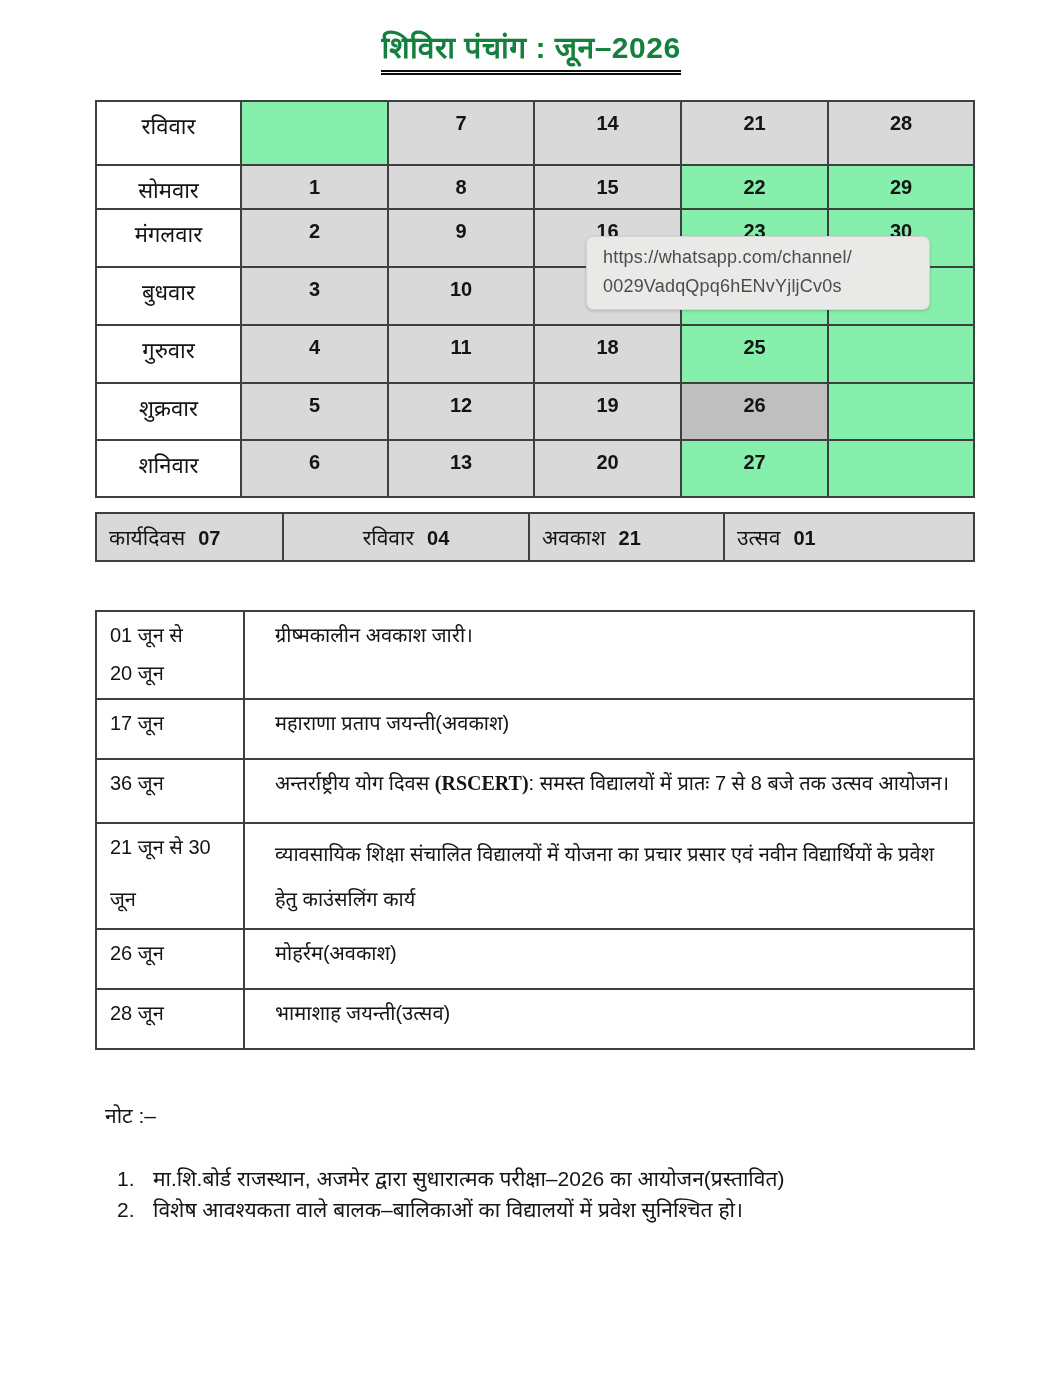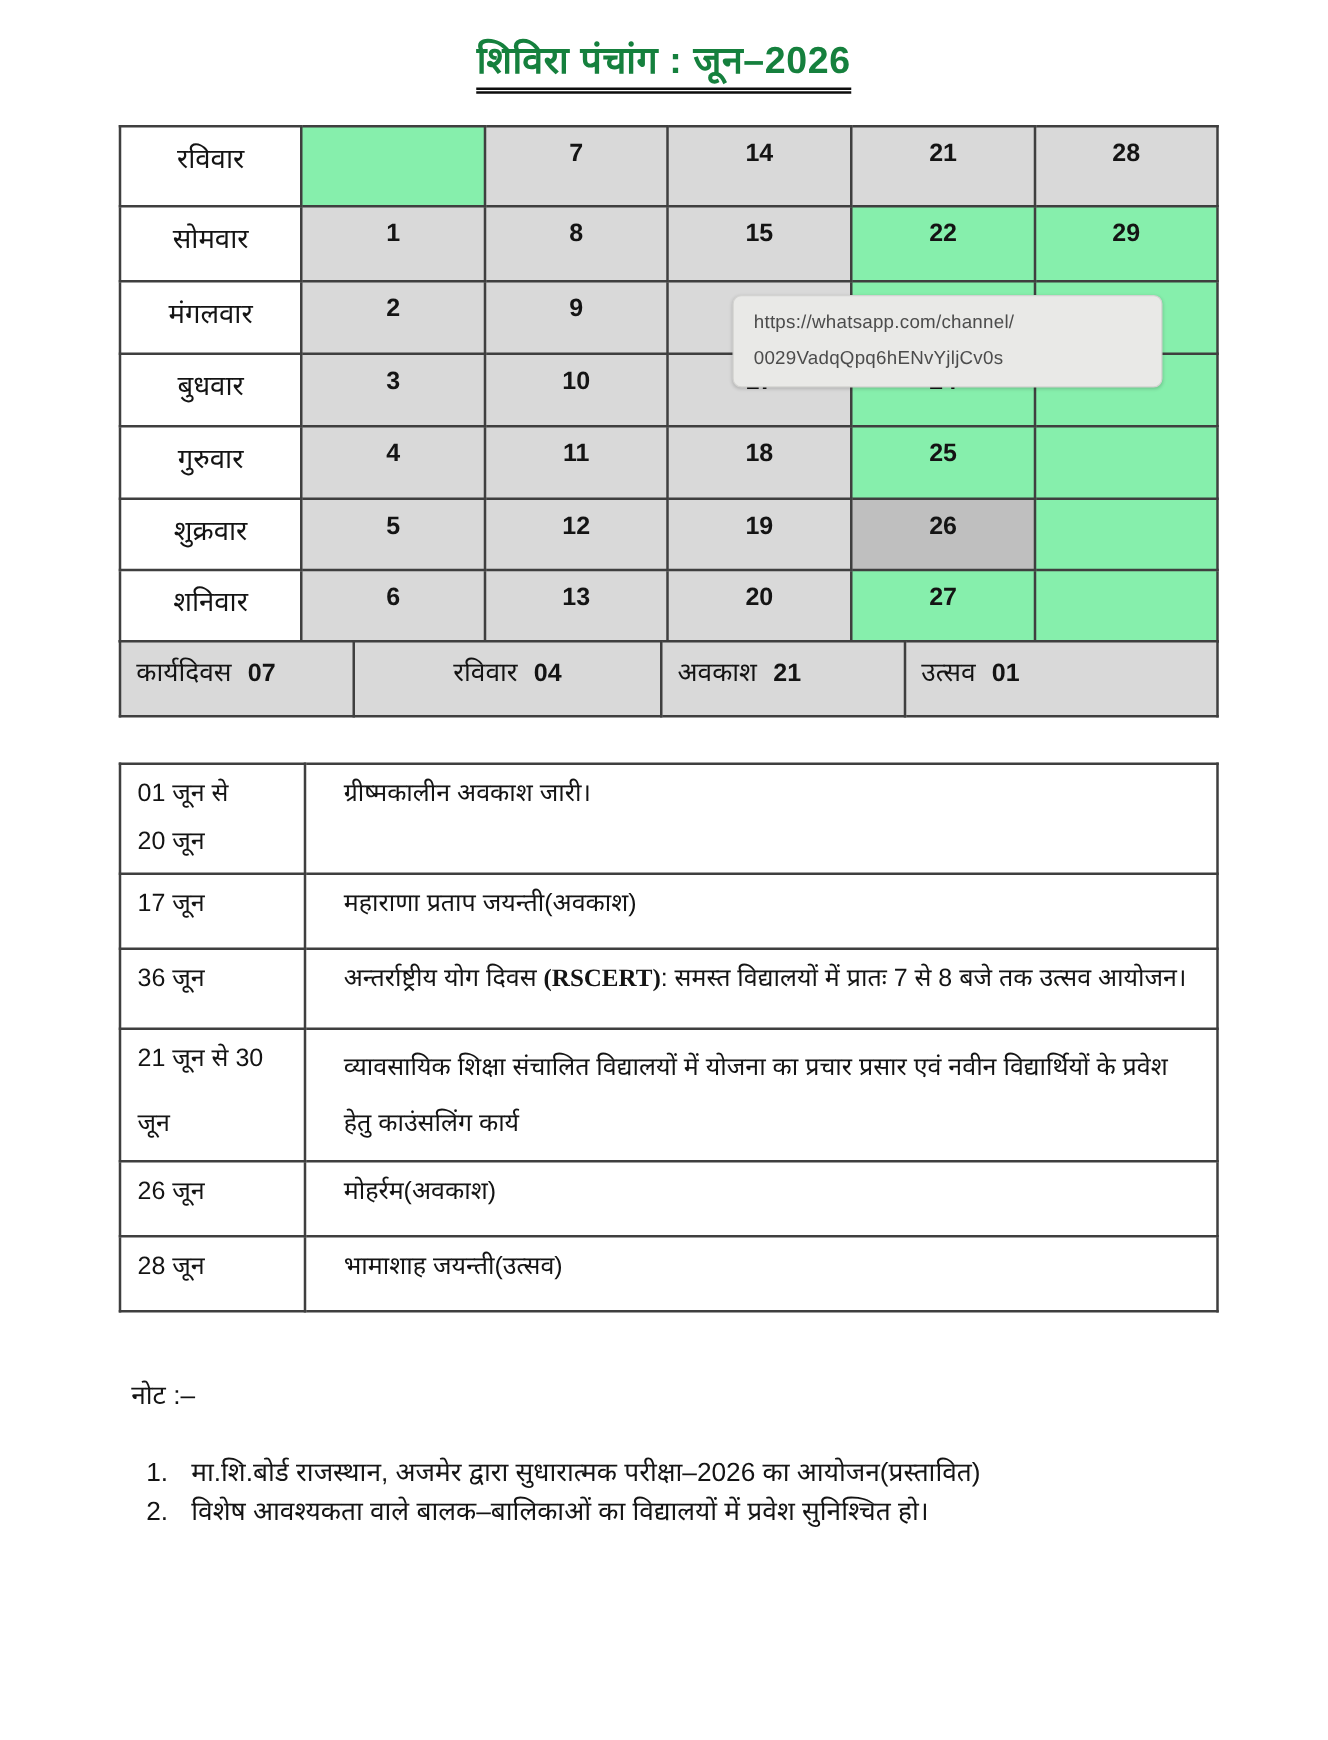"सोमवार" tr { height: 60px -> 44px }
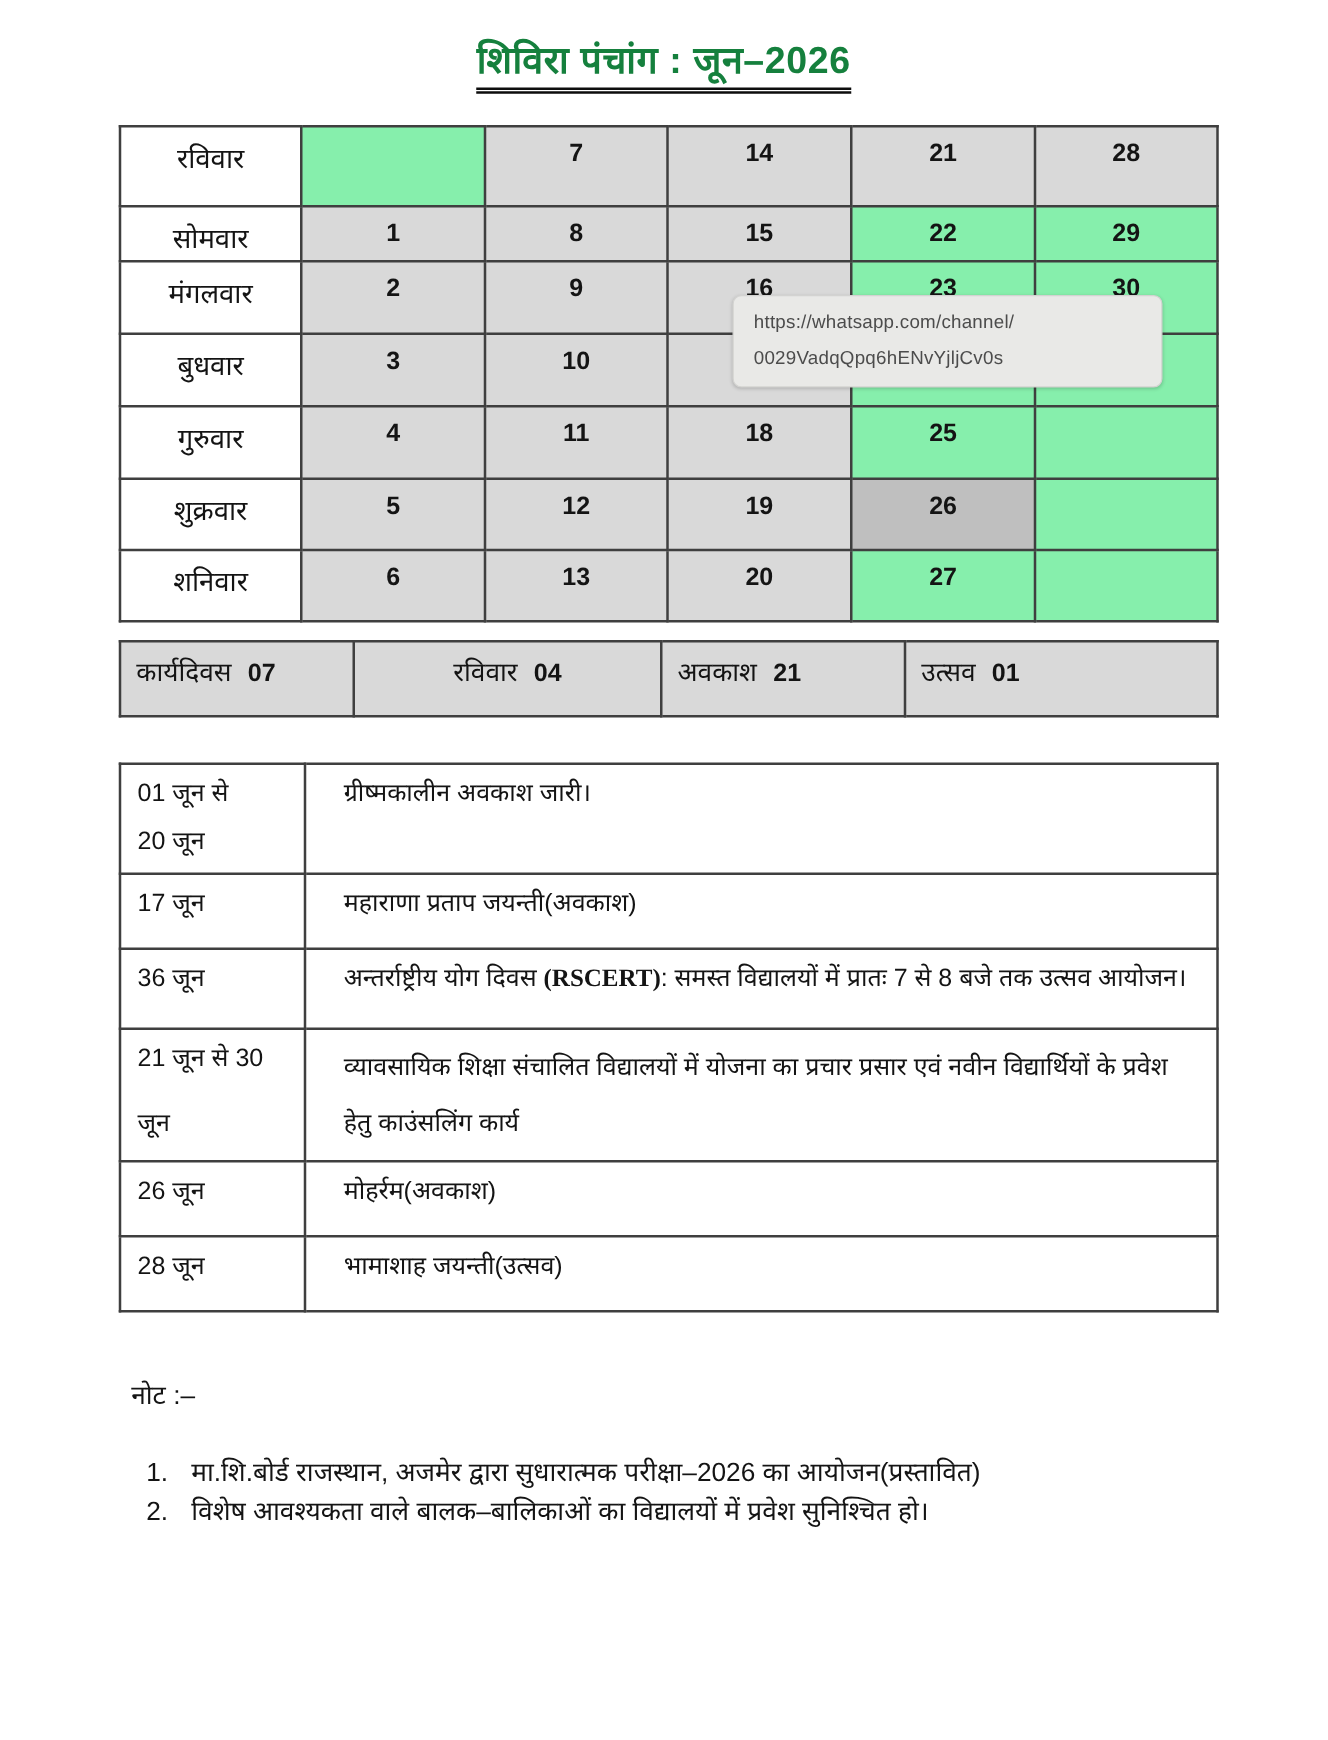"https://whatsapp.com/channel/" .link-overlay { font-size: 15px -> 18px }
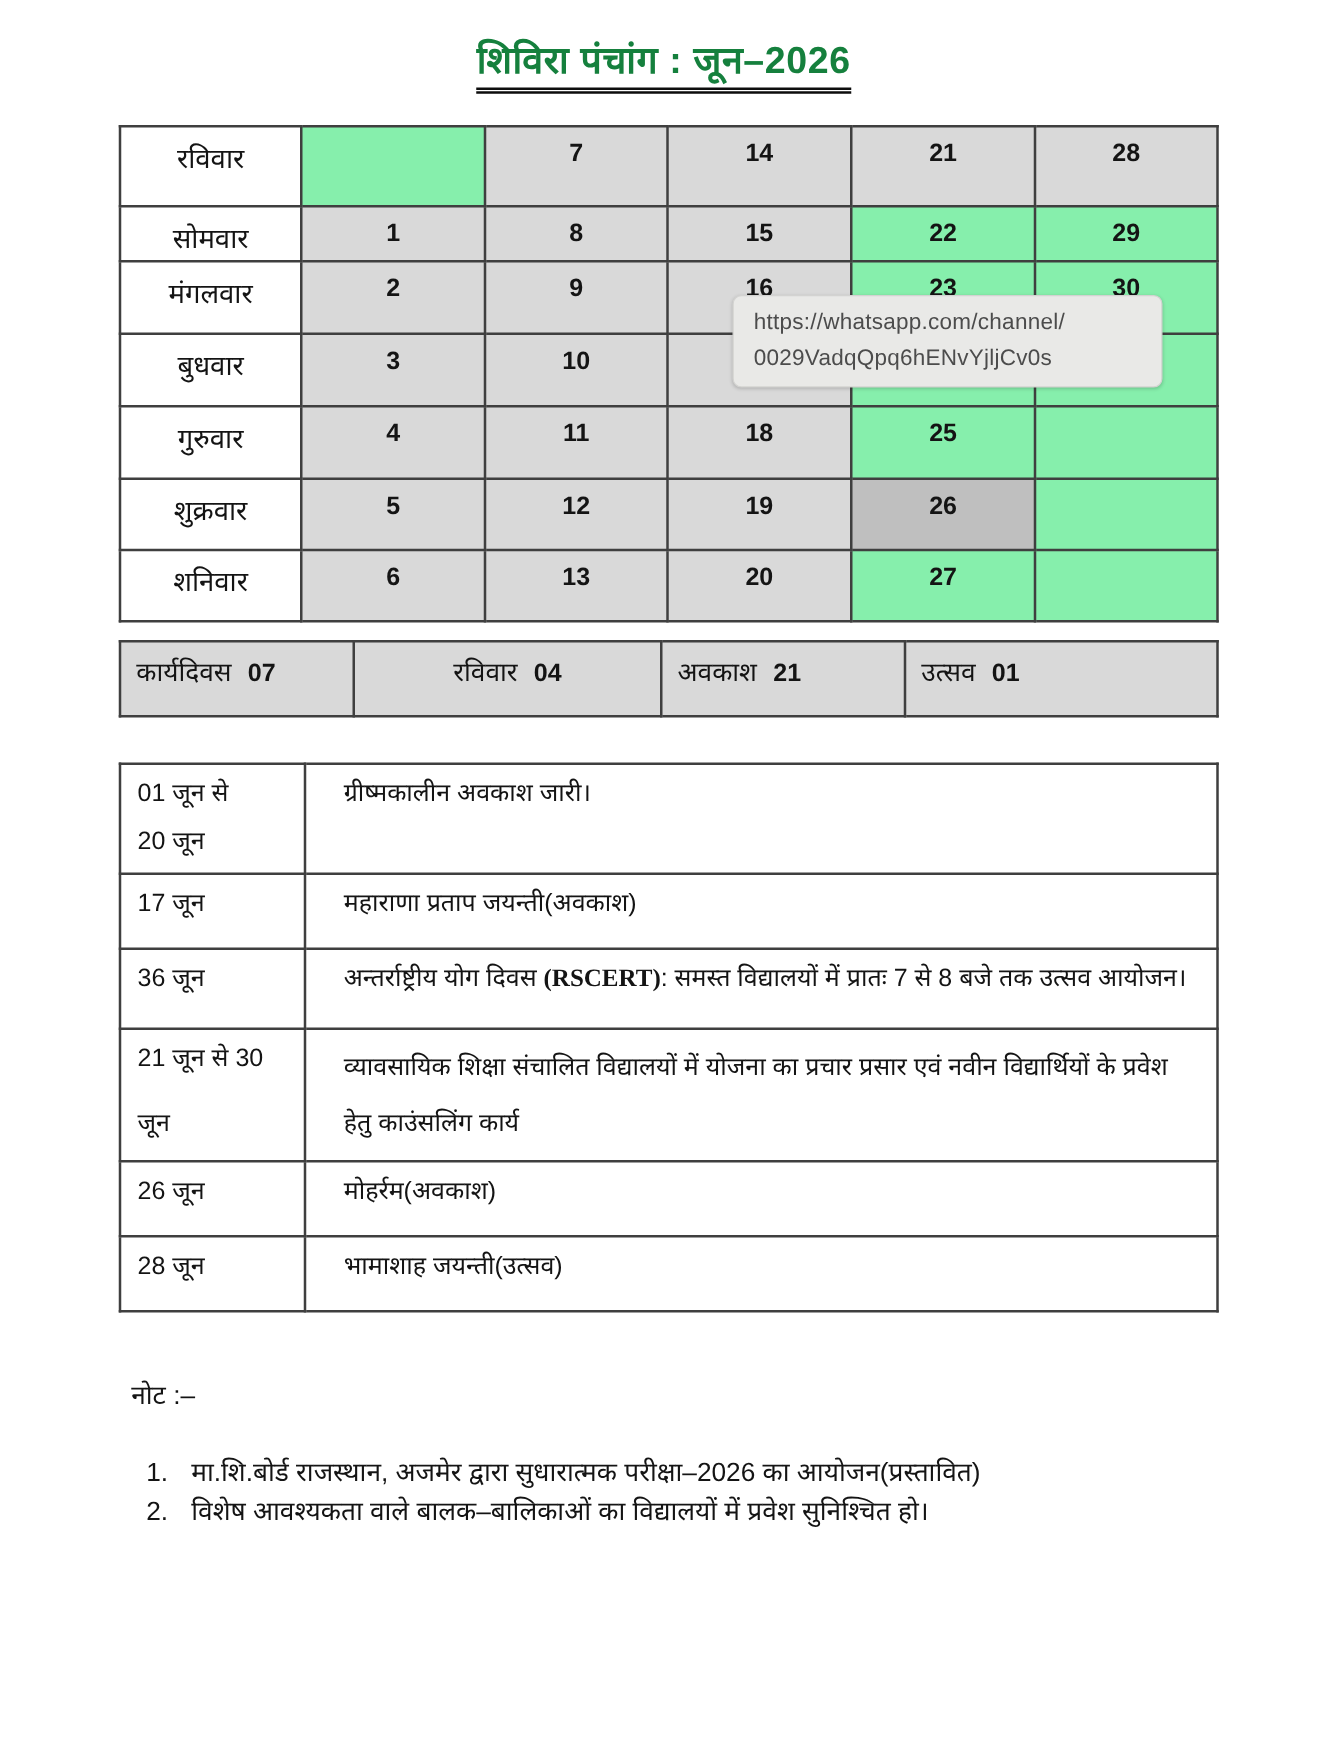"कार्यदिवस 07" .summary td { height: 60px -> 48px }
